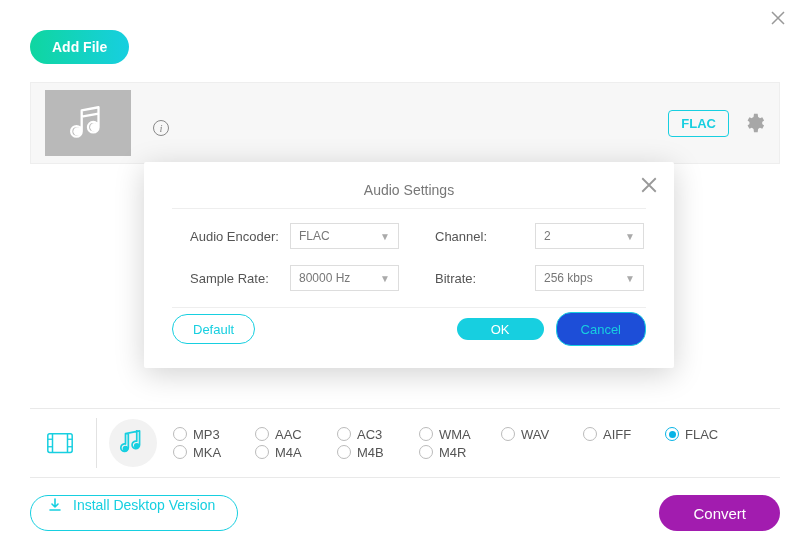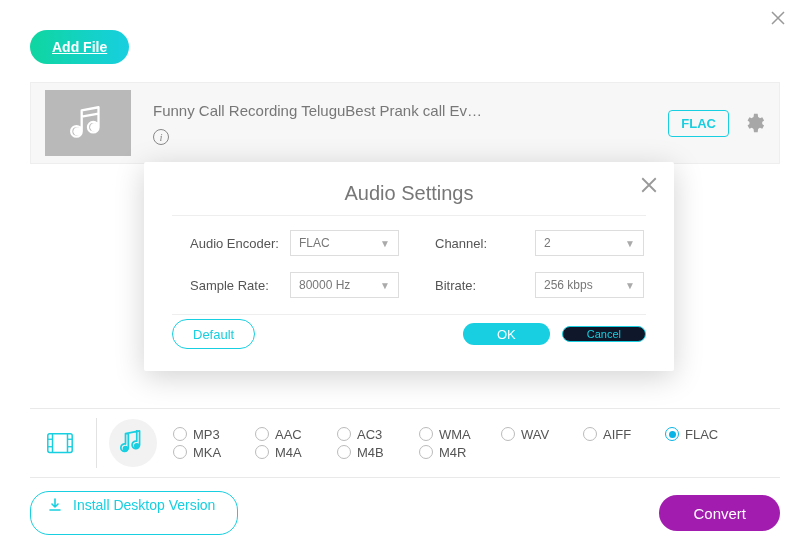"Add File" .add-file-btn { text-decoration: underline -> none }
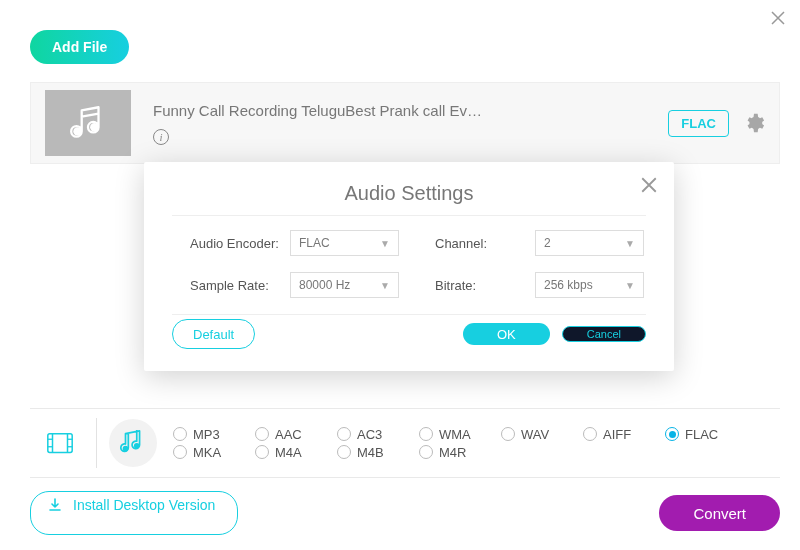"Funny Call Recording TeluguBest Prank" div.file-title { html: <div>Funny Call Recording TeluguBest Prank call Ev…</div> -> none }
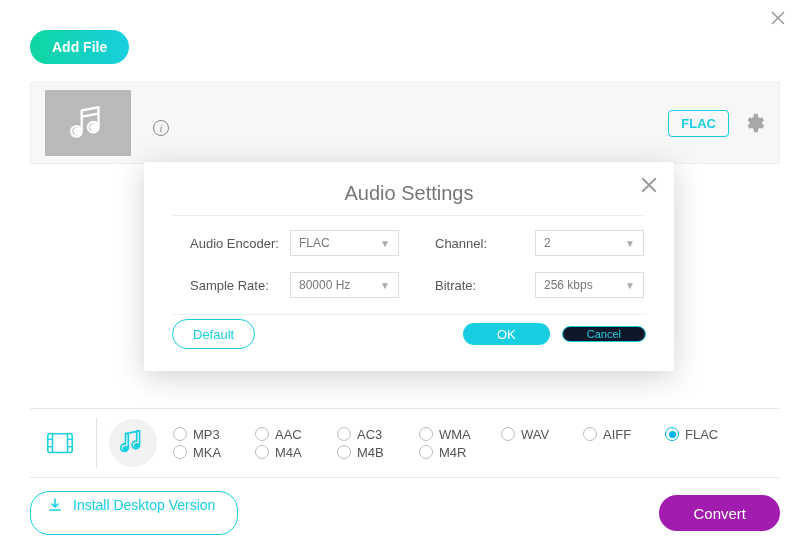"Audio Settings" .modal-title { font-size: 20px -> 14px }
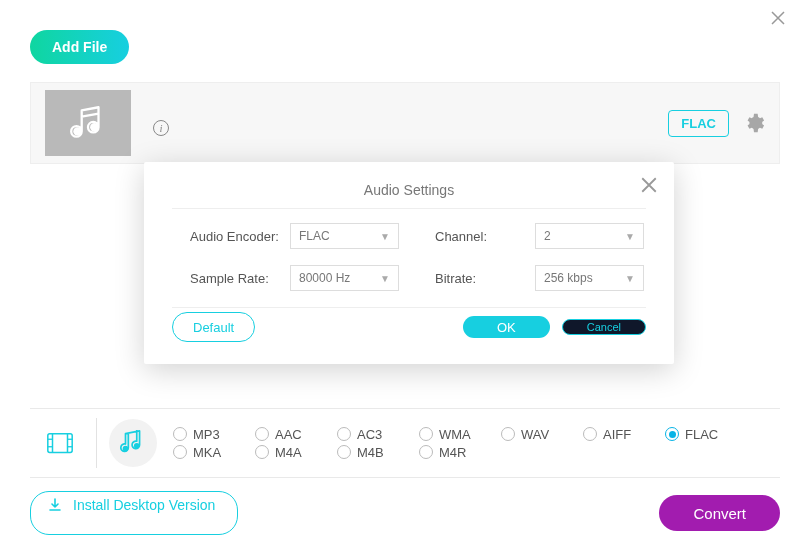"Cancel" .cancel-btn { background: #0f172a -> #1d4ed8; font-size: 11px -> 13px; height: 16px -> 34px }
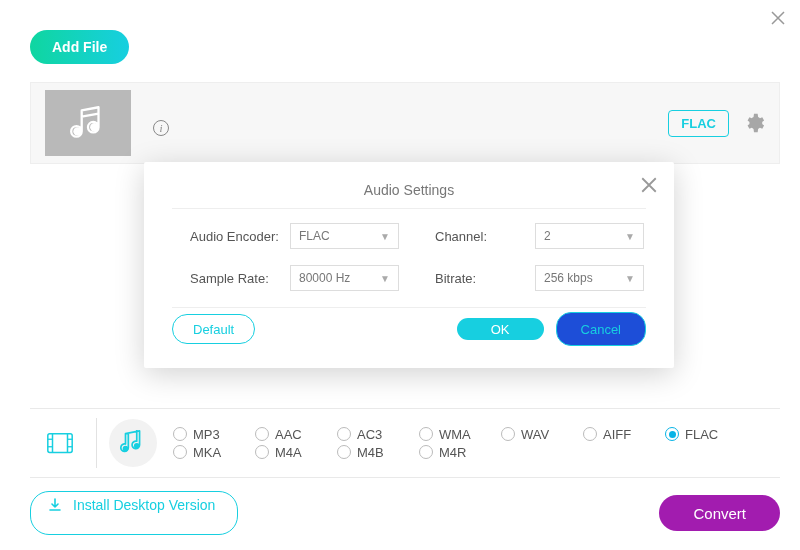"Install Desktop Version" .install-btn { height: 44px -> 36px }
